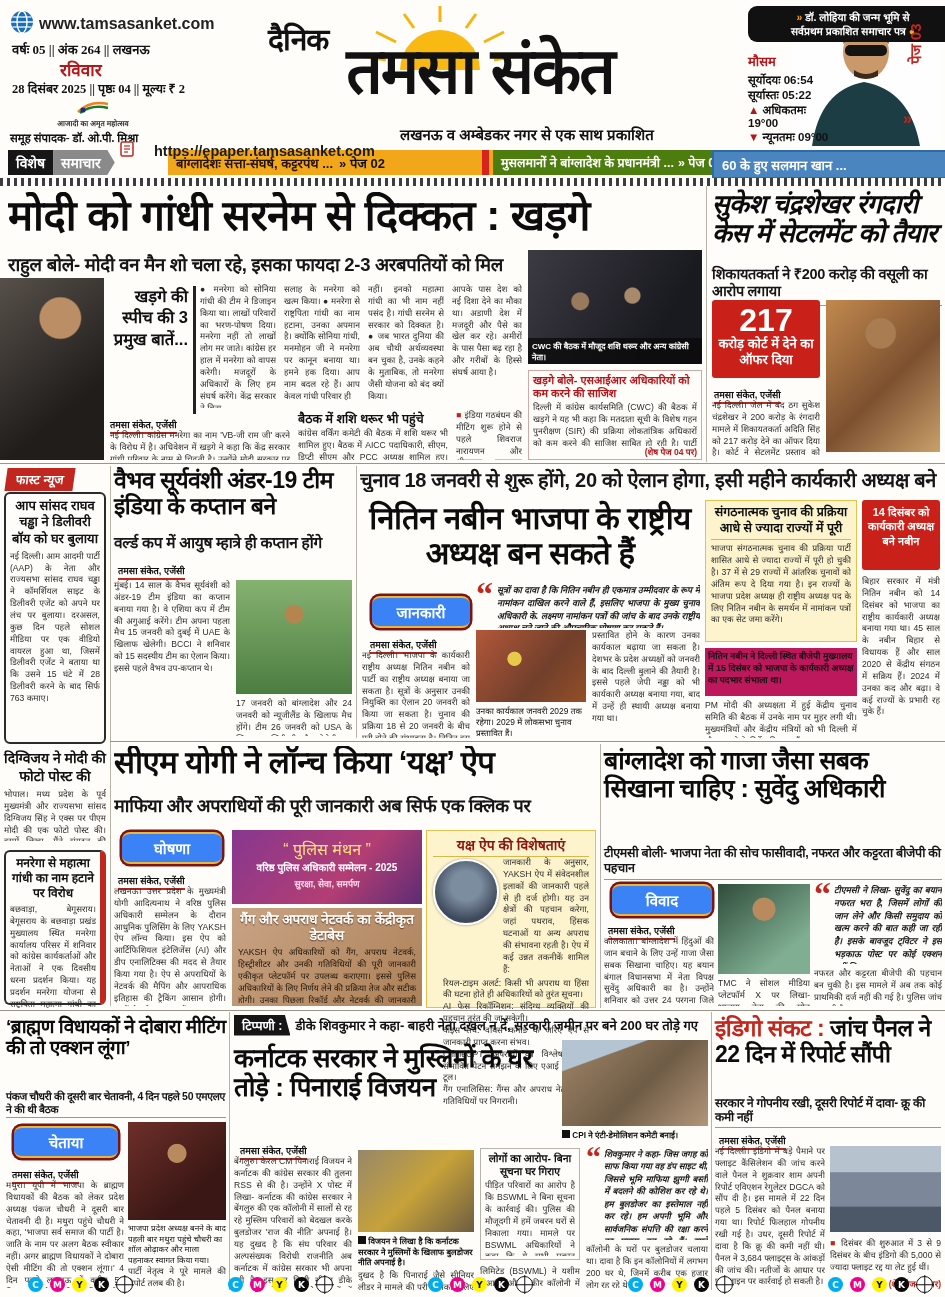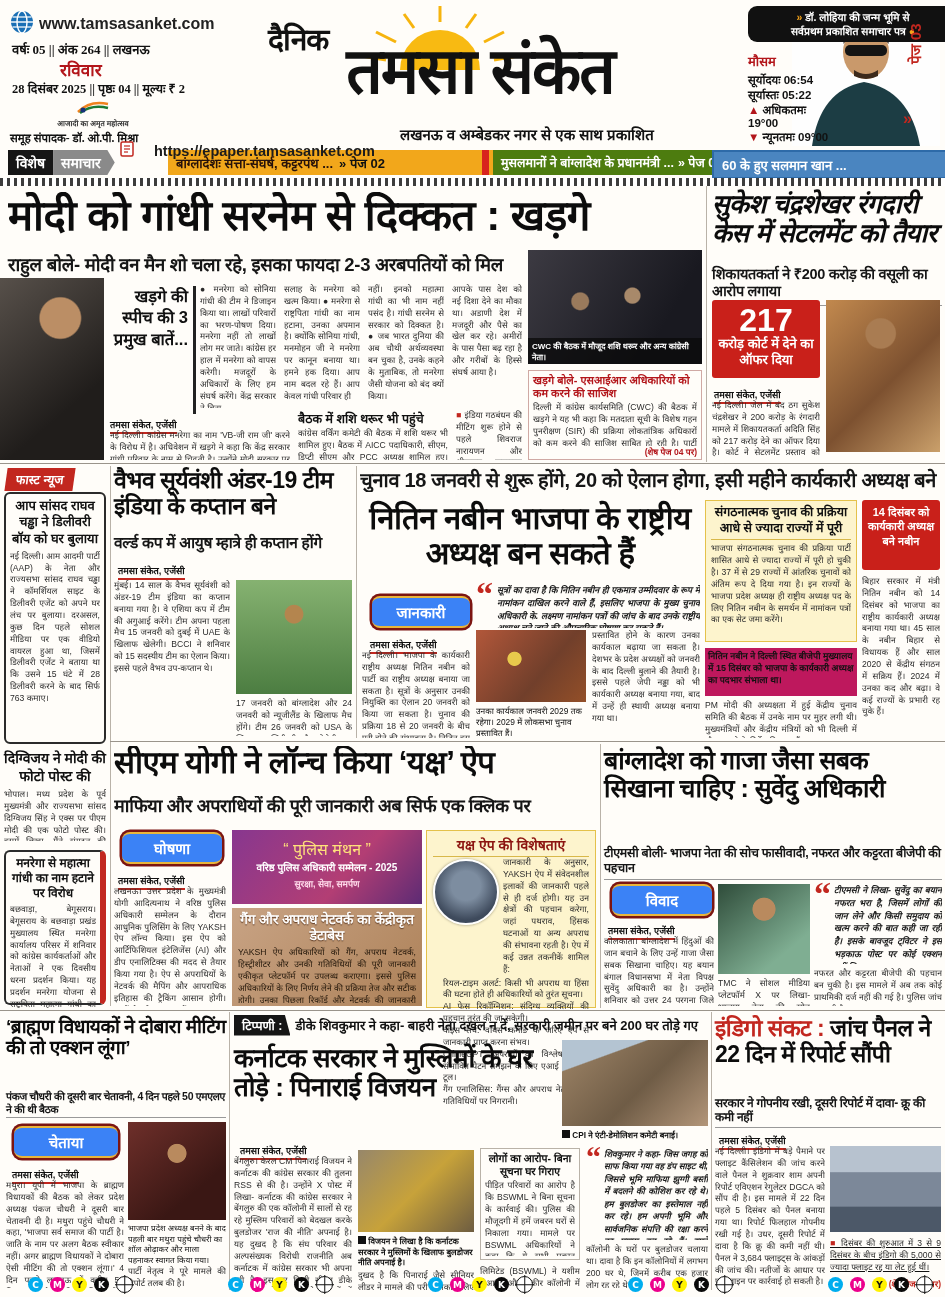"■ दिसंबर की शुरुआत में" div.abs { text-decoration: underline -> none }
